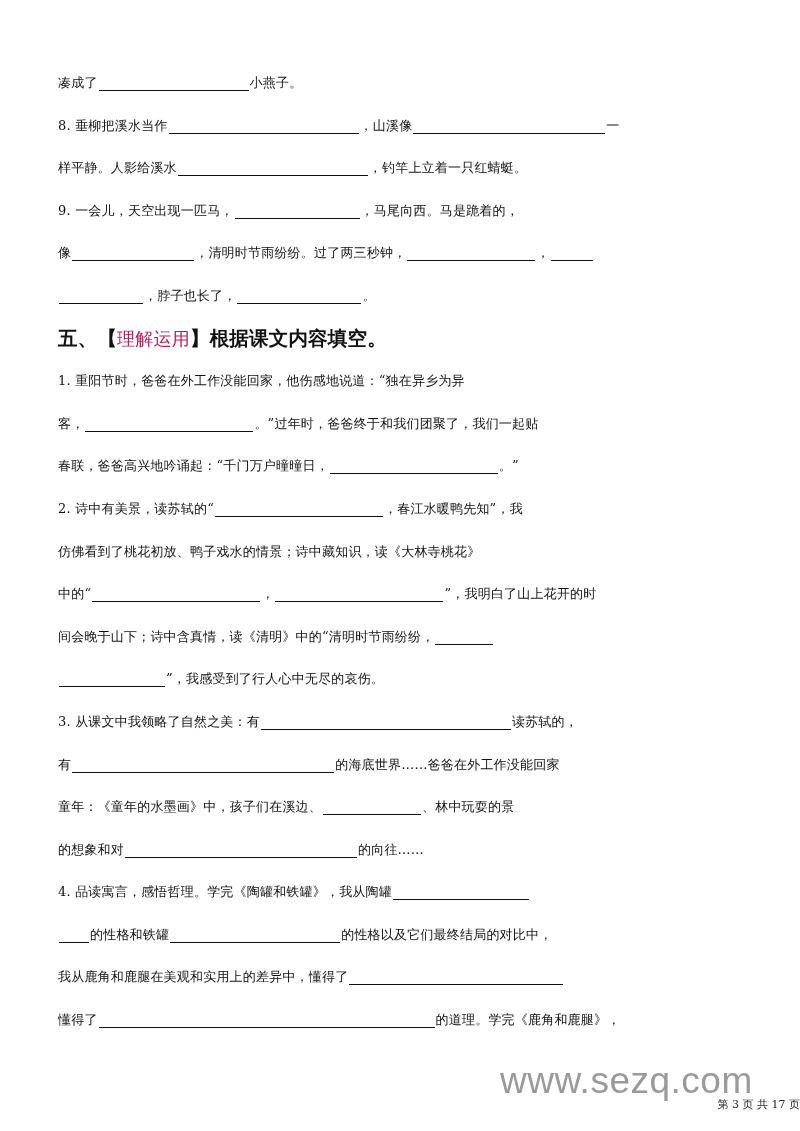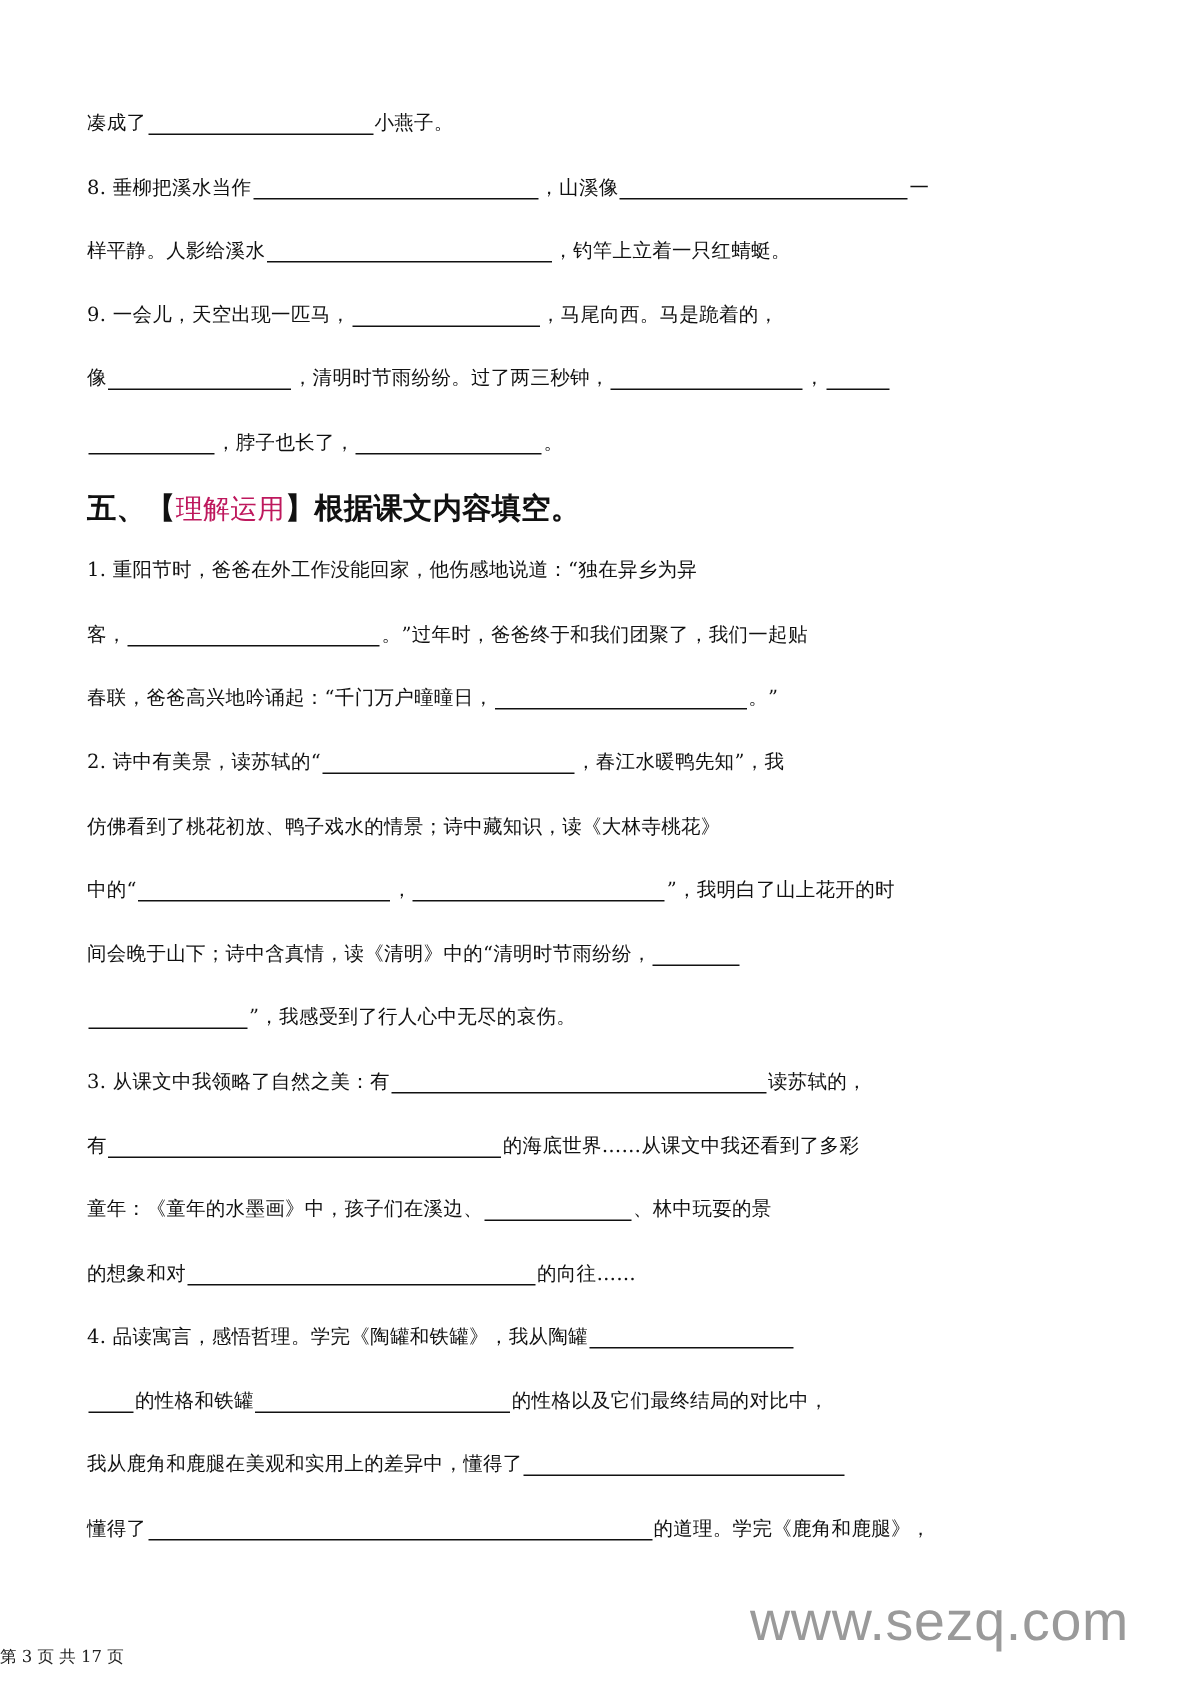"的海底世界……从课文中我还看到了多彩" span { text: 从课文中我还看到了多彩 -> 爸爸在外工作没能回家 }
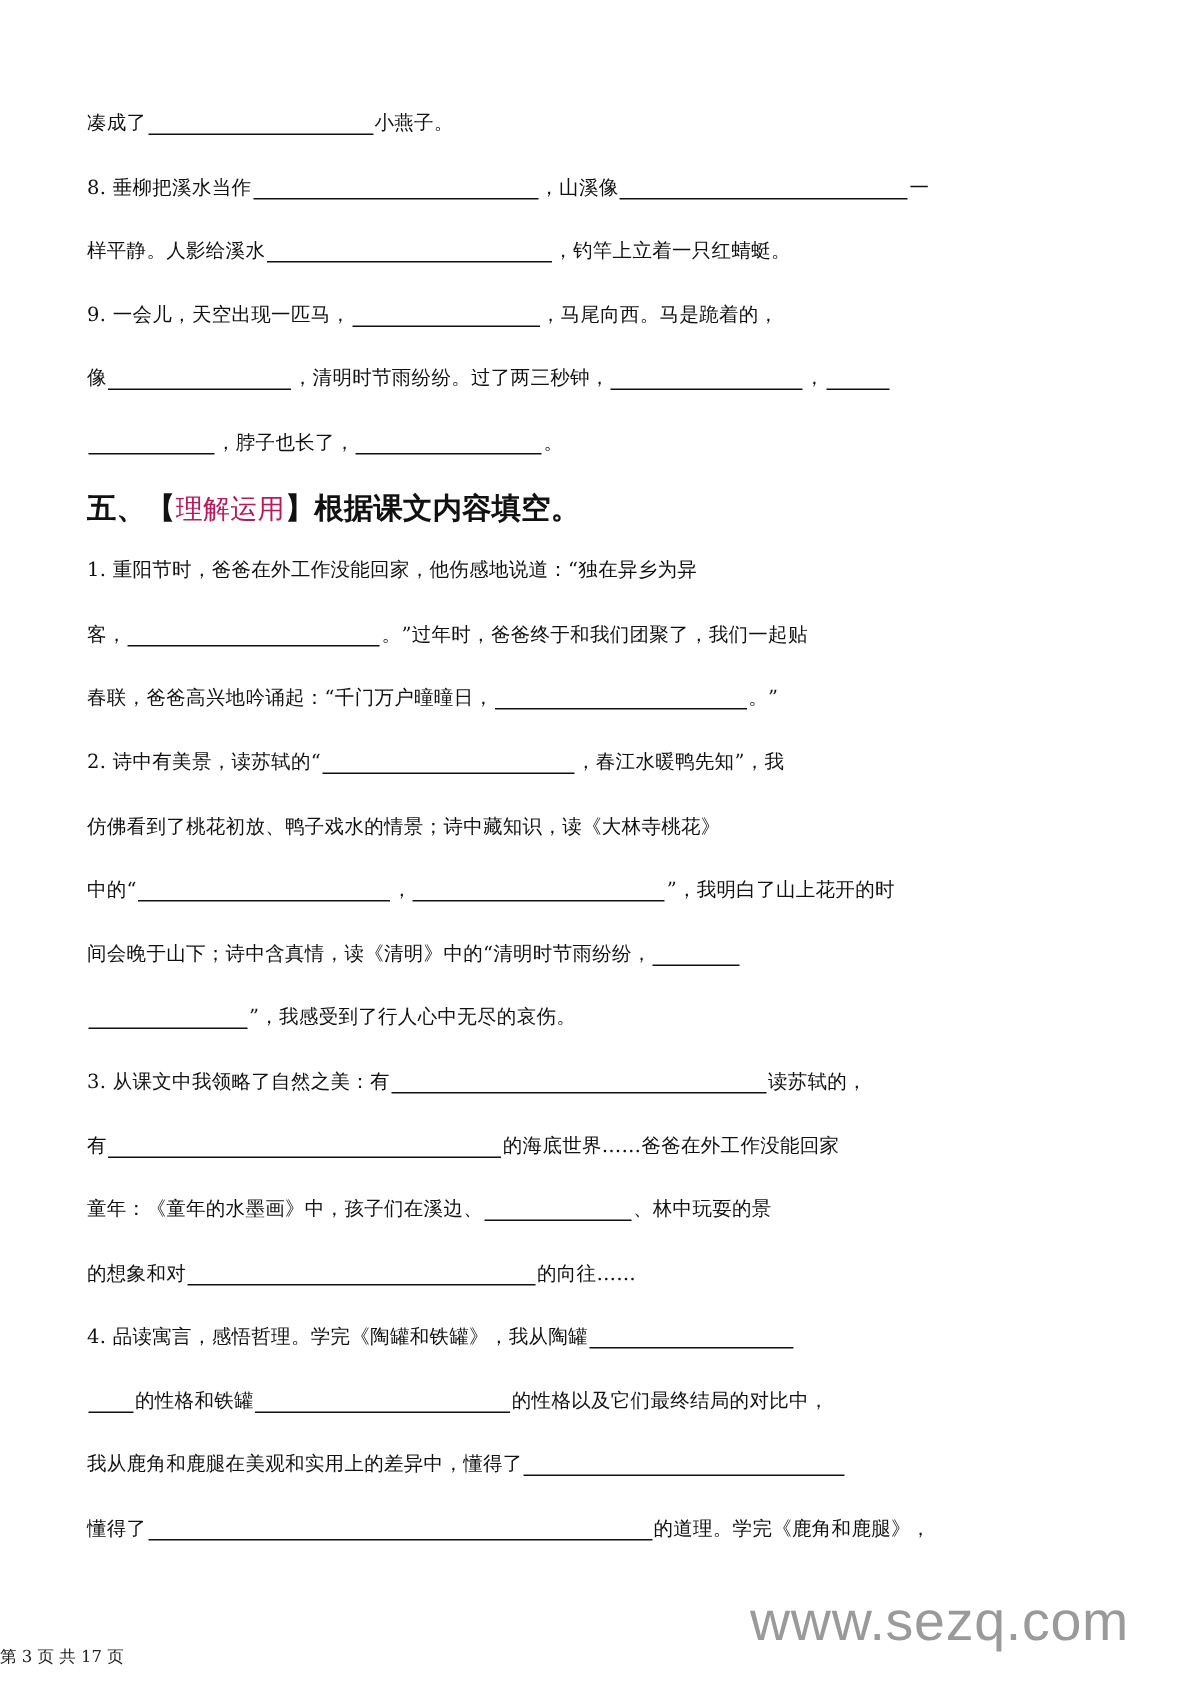"第 3 页 共 17" .footer { text-align: left -> right }
